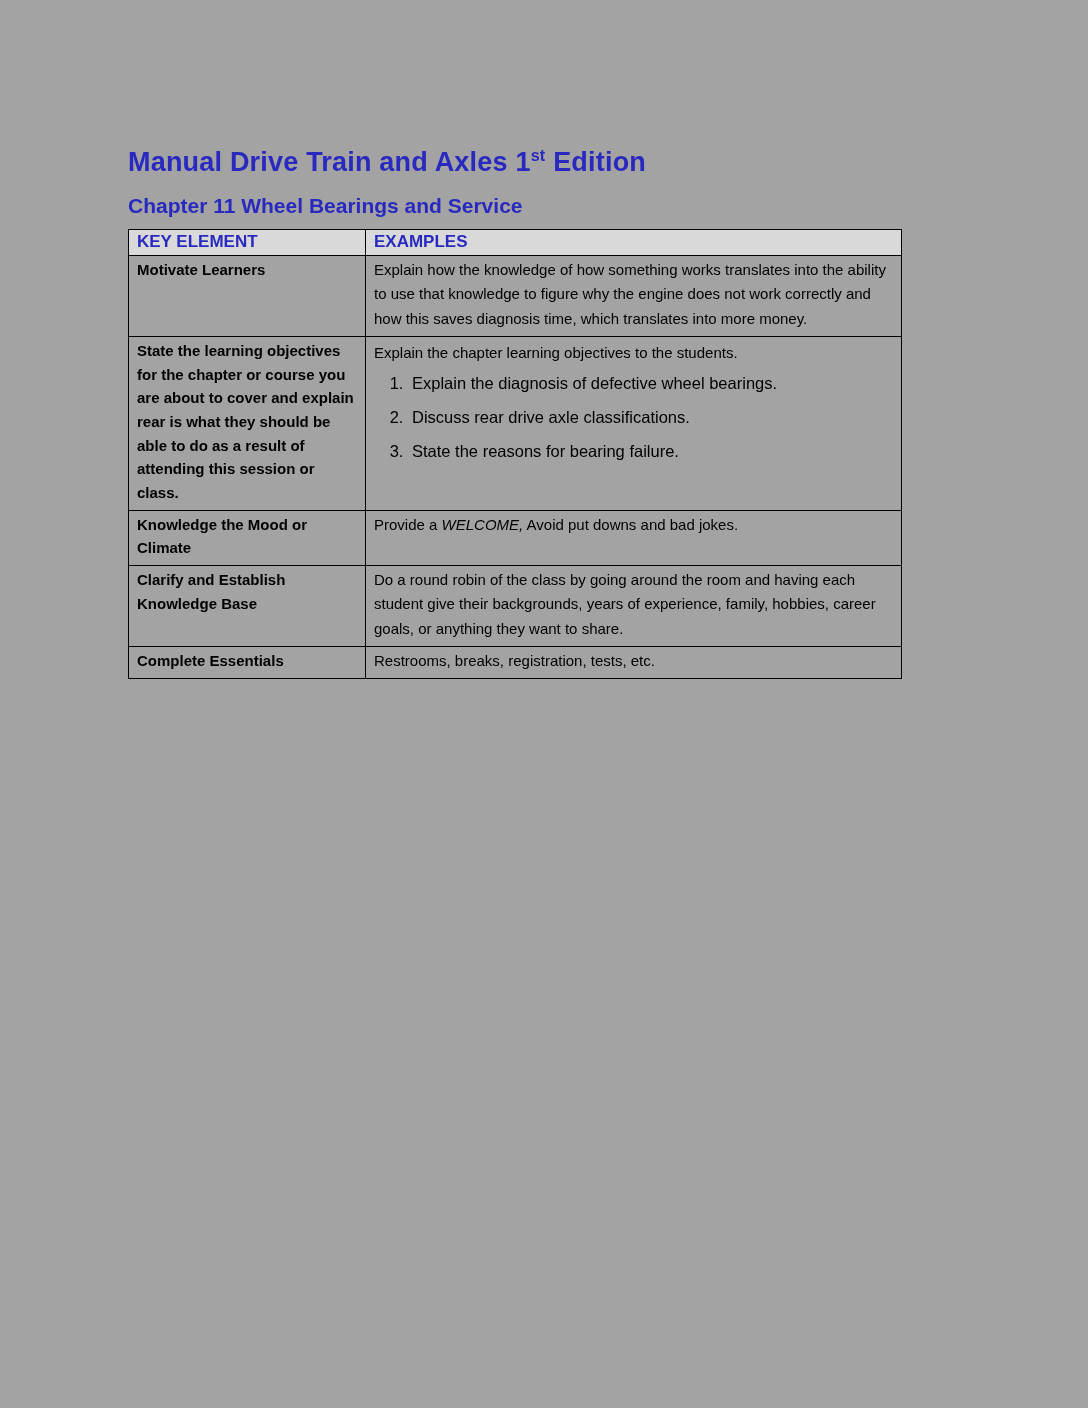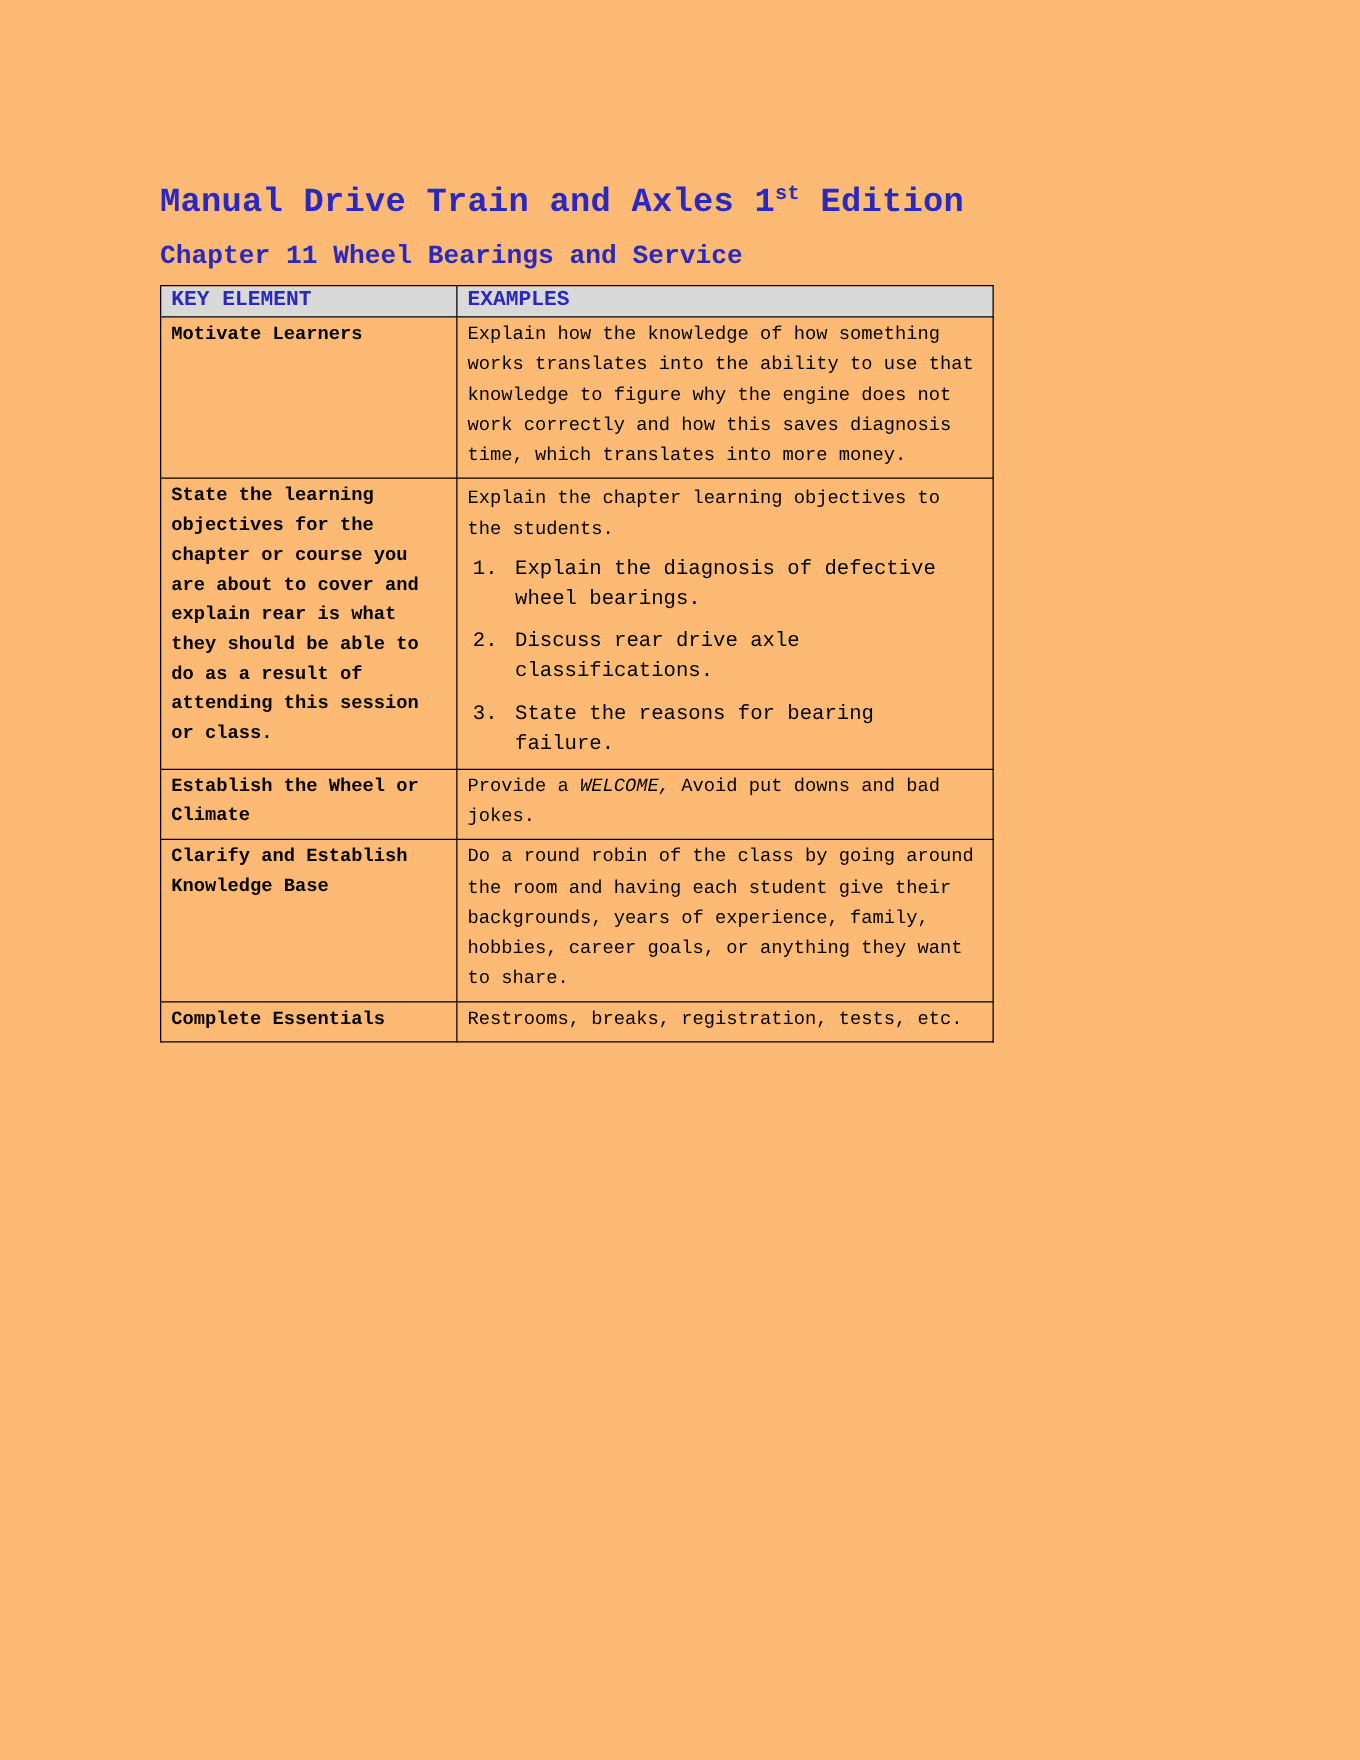"Manual Drive Train and Axles" .page { background: #fdba74 -> #a3a3a3; font-family: Liberation Mono, monospace -> Liberation Sans, sans-serif }
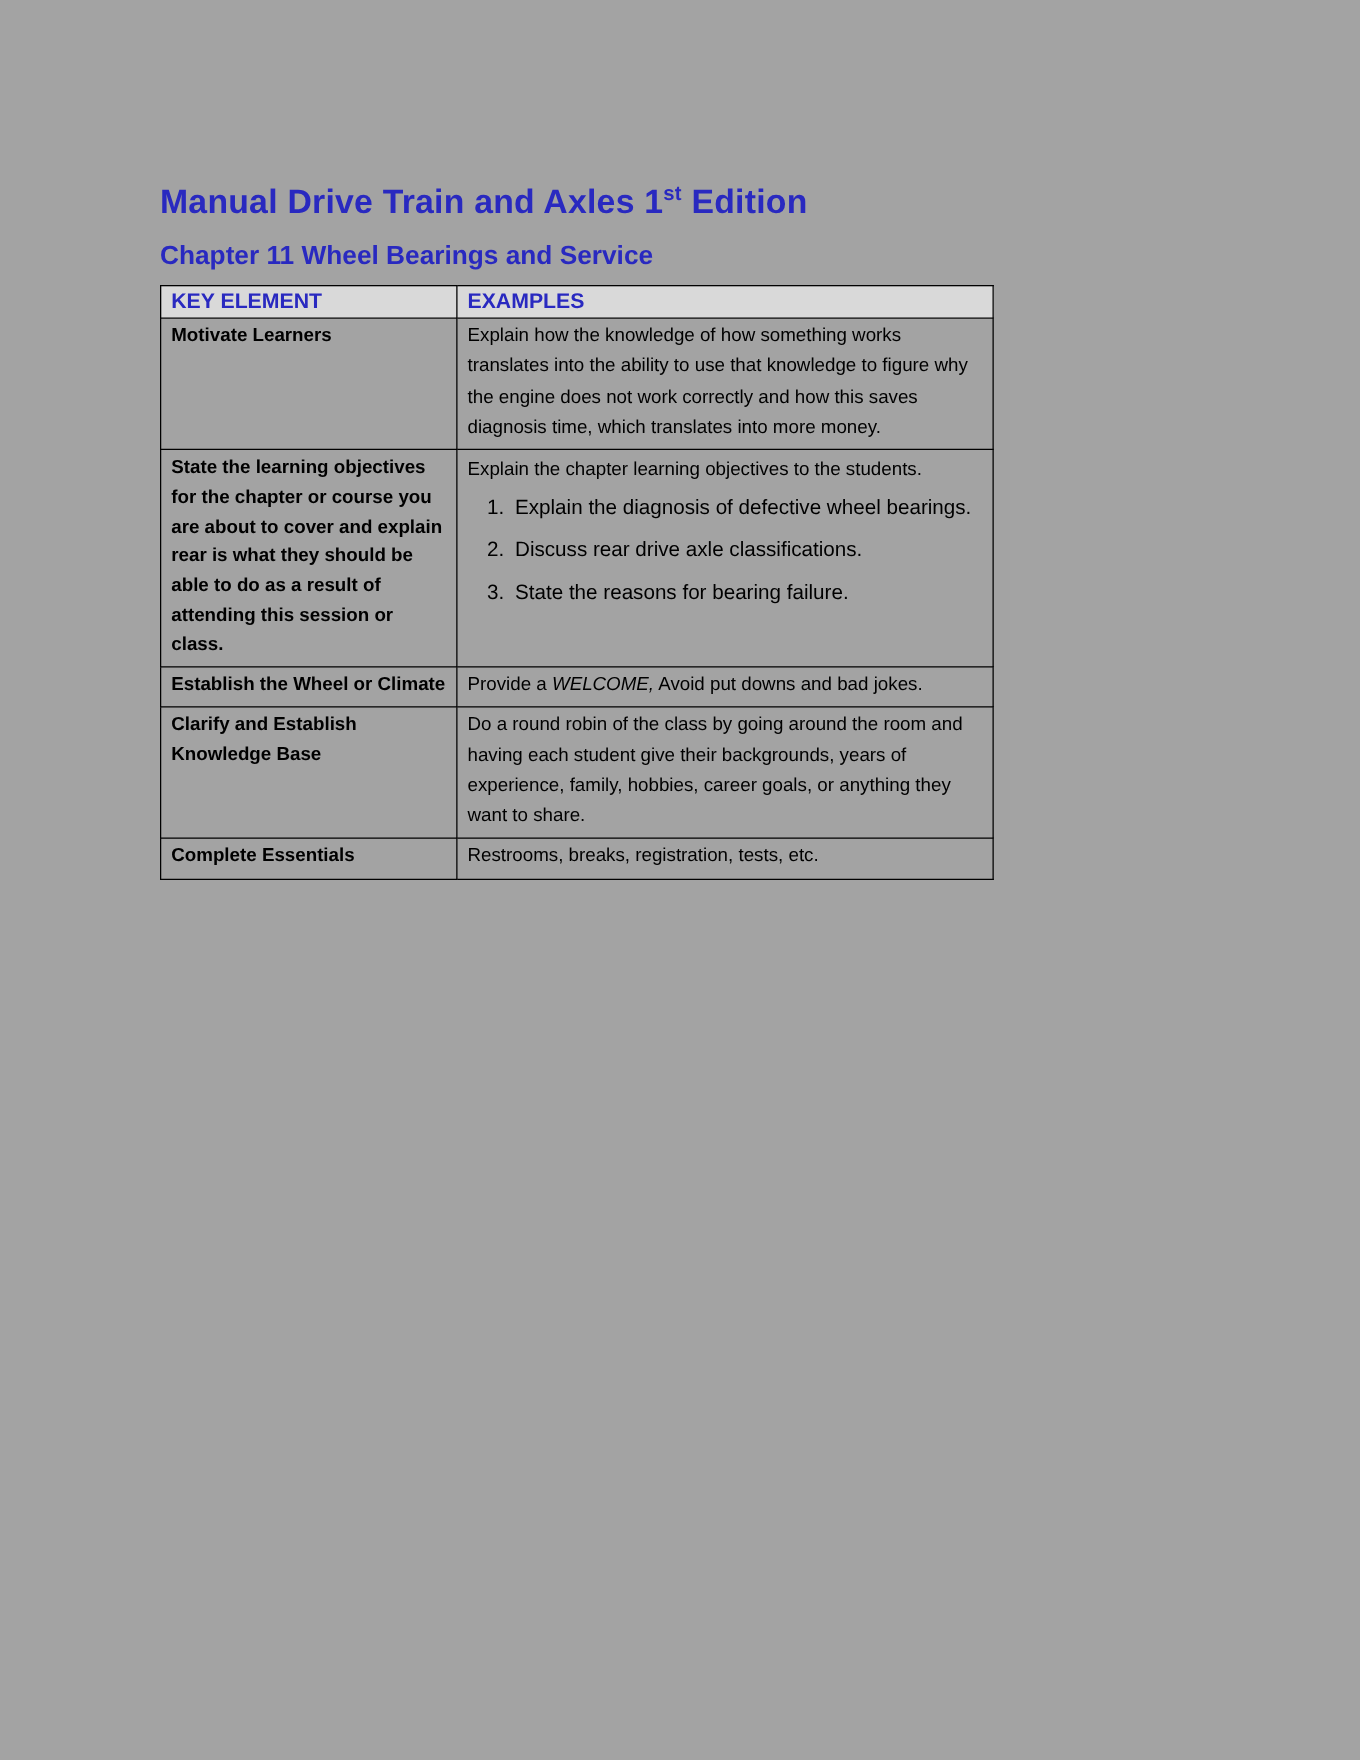"KEY ELEMENT" table.kt { width: 667px -> 774px }
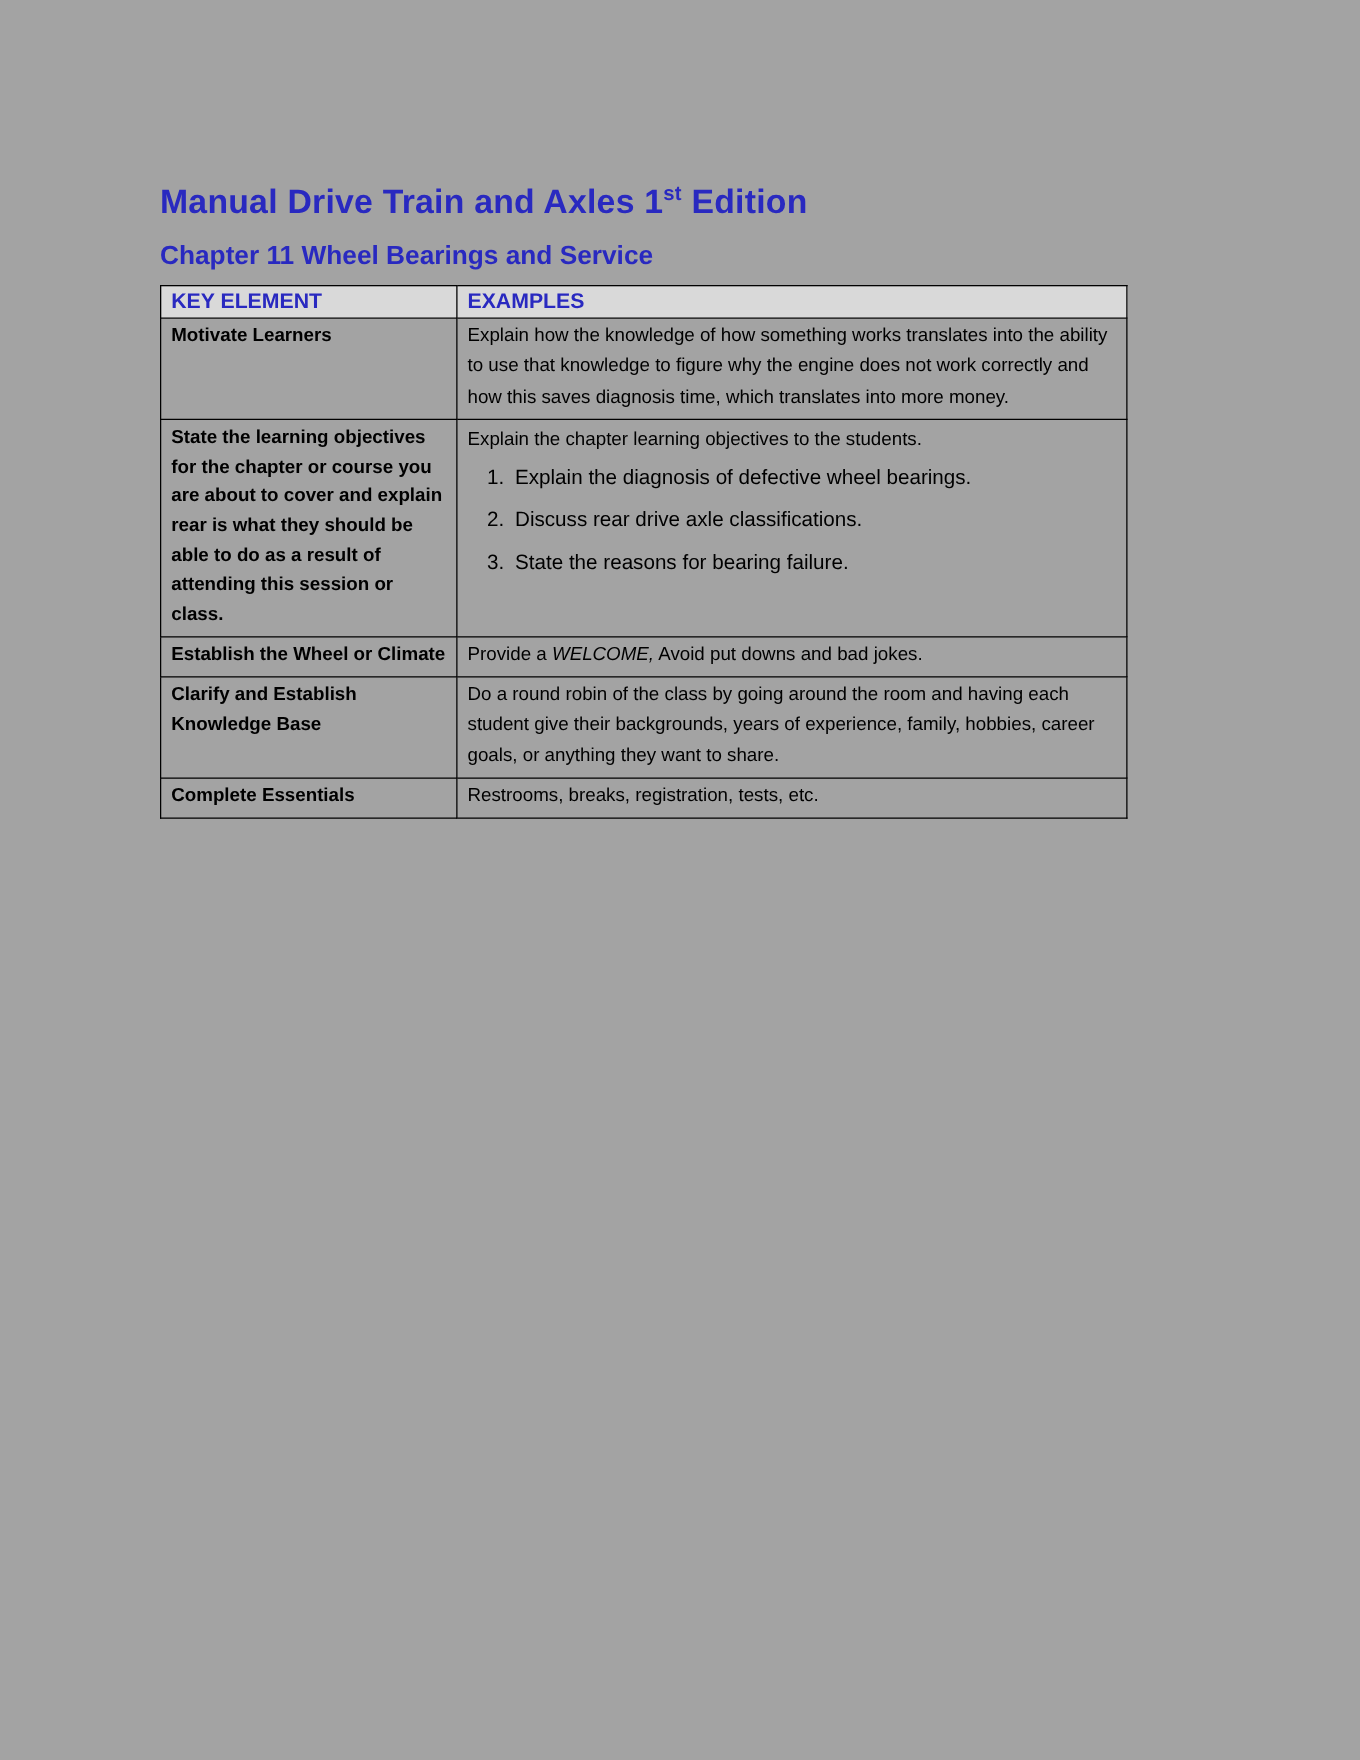"Establish the Wheel or Climate" td.key { text: Establish the Wheel -> Knowledge the Mood }
